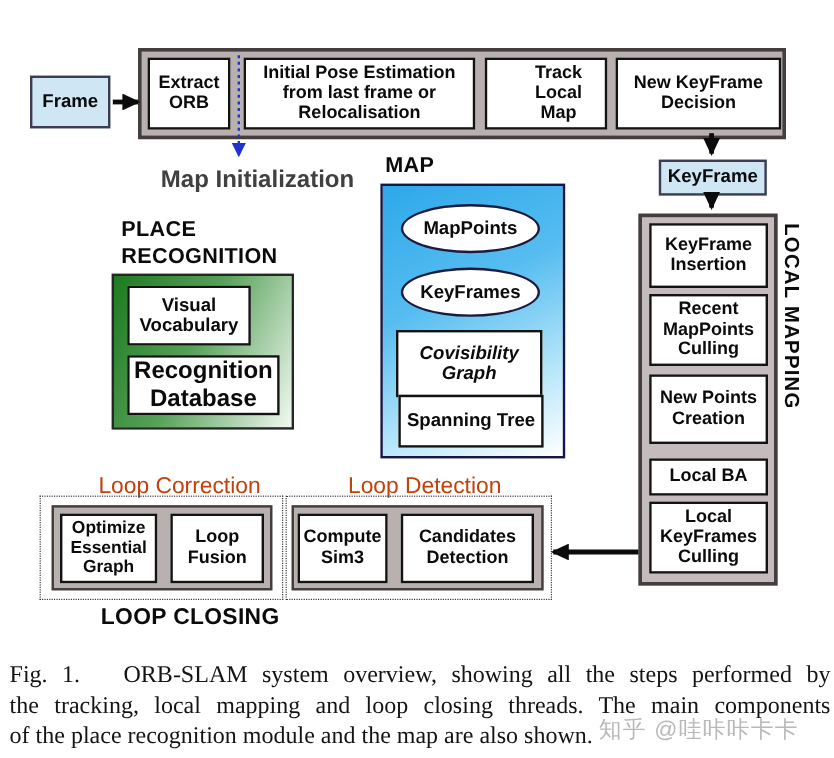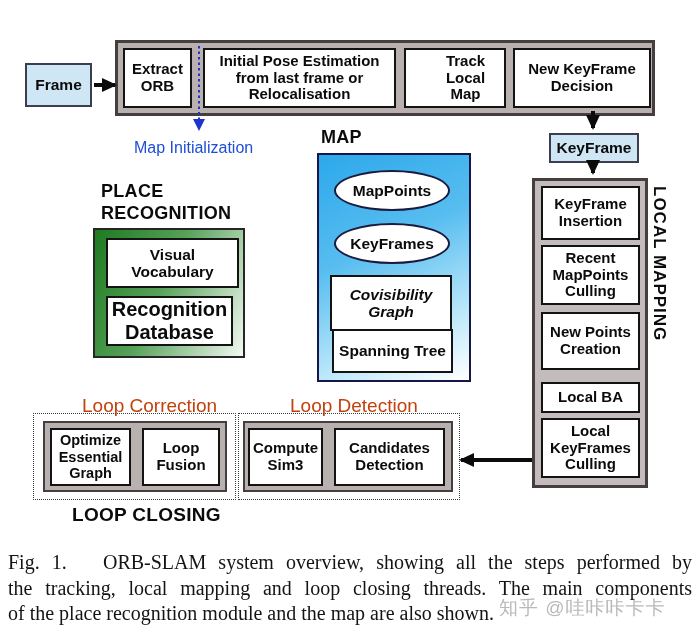"Map Initialization" .blue-label { color: #1d4ed8 -> #404040; font-size: 16px -> 20px; font-weight: normal -> bold }
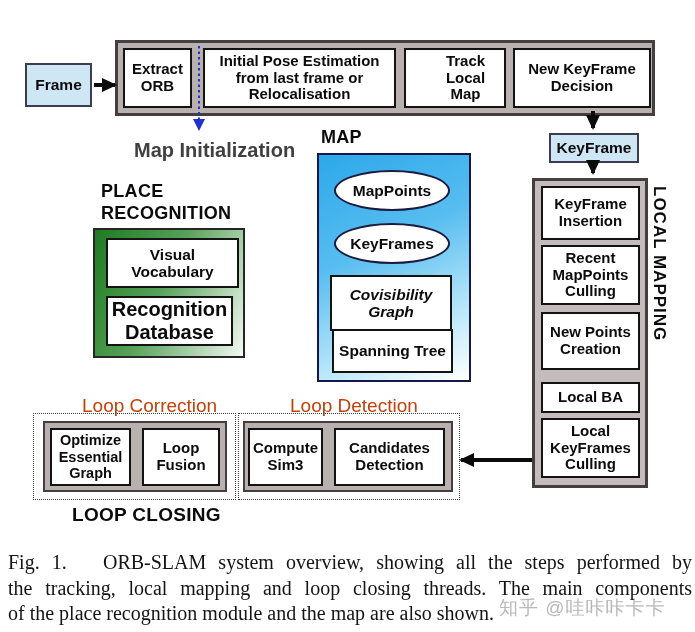"Visual Vocabulary" div.abs { width: 133px -> 103px }
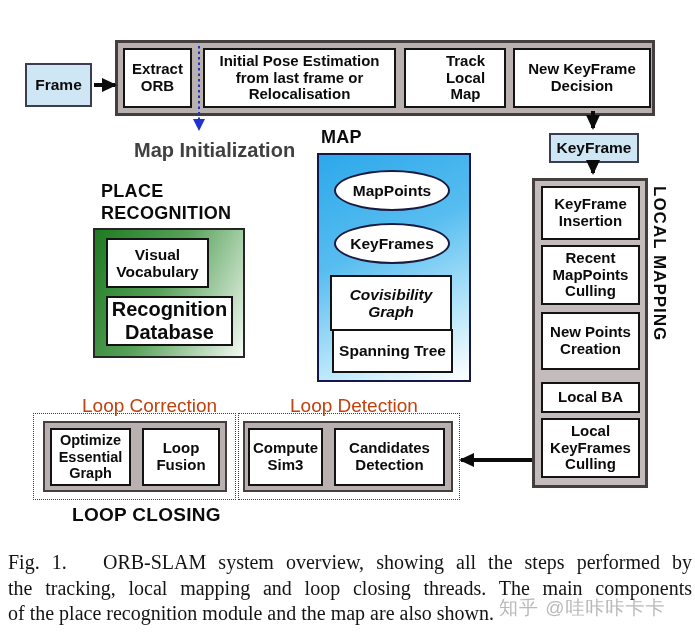"LOOP CLOSING" div.abs { left: 72px -> 84px }
